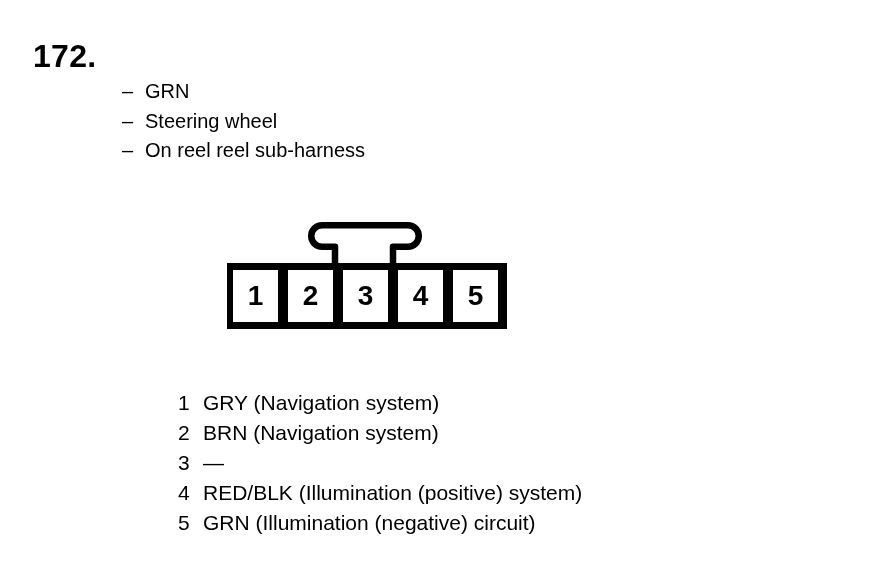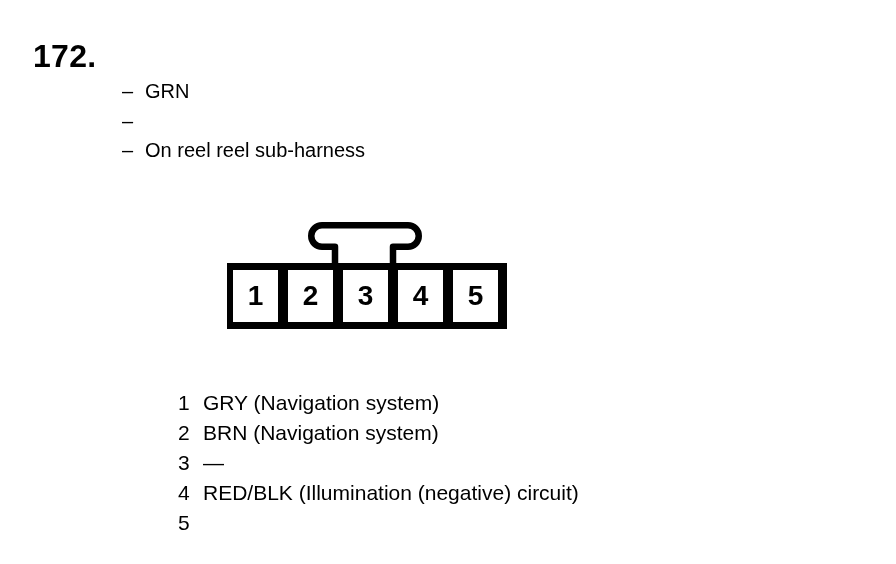"Steering wheel" span { html: none -> <span>Steering wheel</span> }
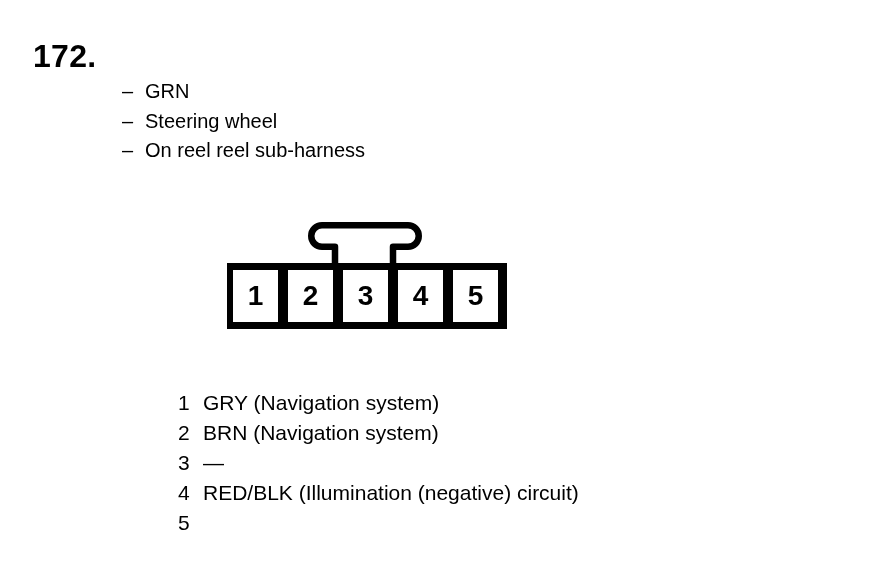"RED/BLK (Illumination (negative)" span.pin-desc { text: negative) circuit -> positive) system }
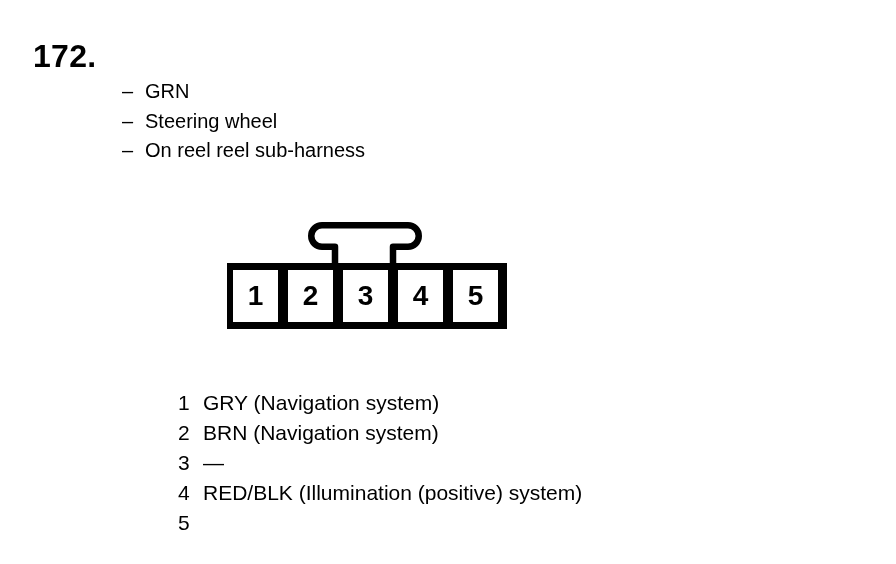"GRN (Illumination (negative) circuit)" span.pin-desc { html: none -> <span>GRN (Illumination (negative) circuit)</span> }
